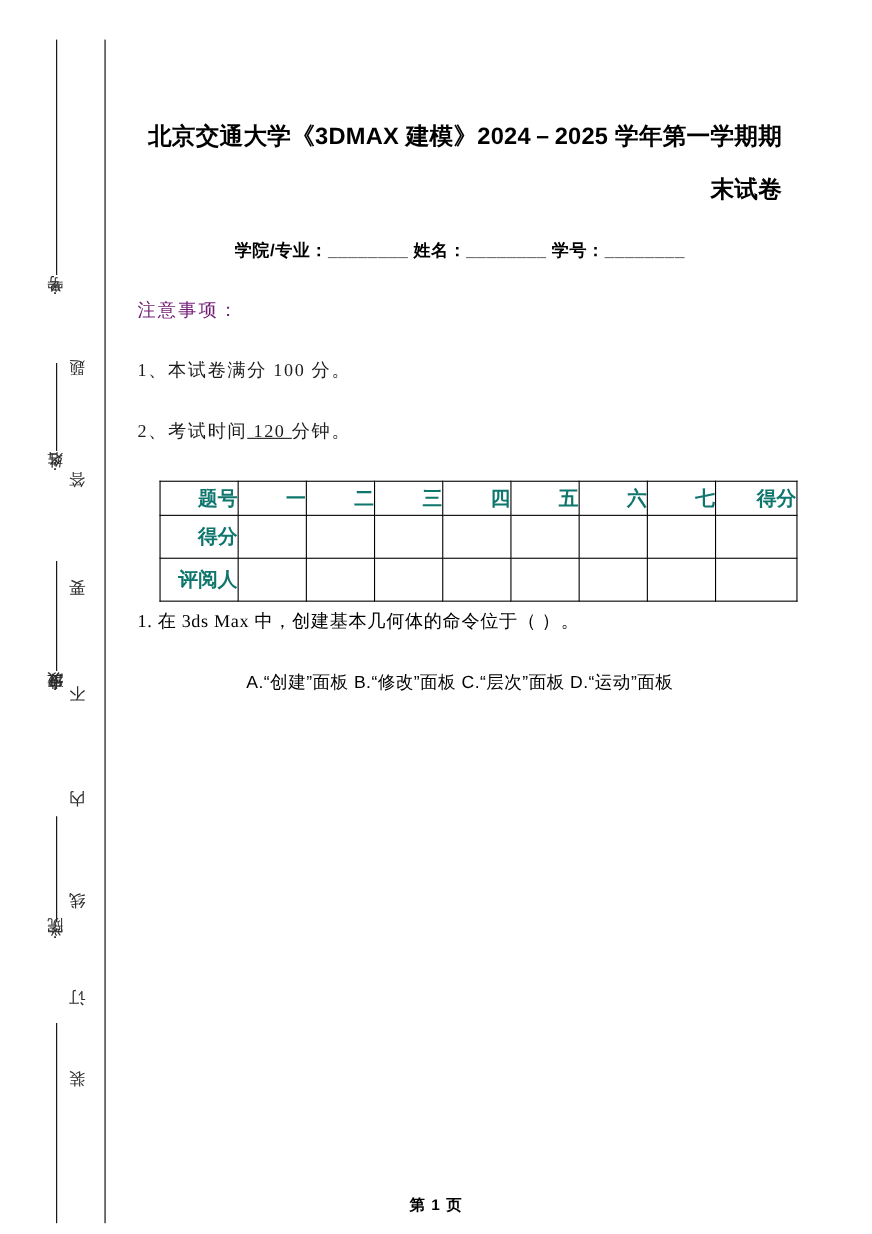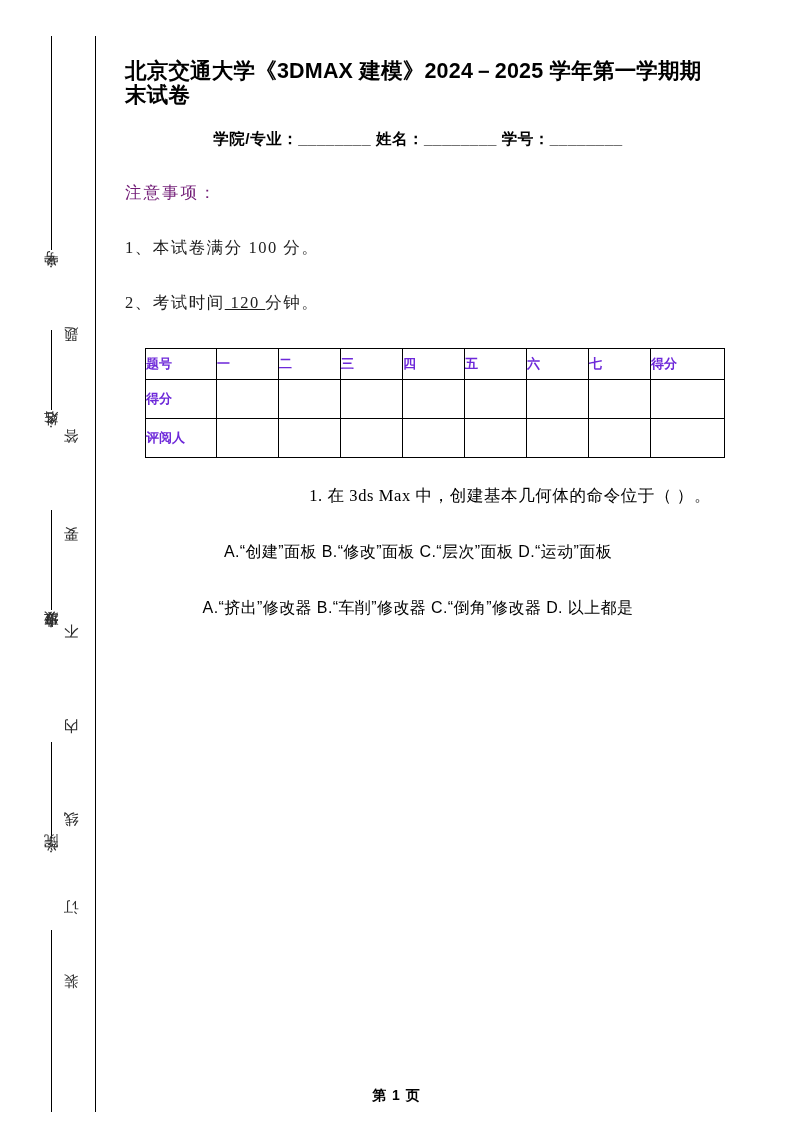"北京交通大学《3DMAX 建模》2024－2025 学年第一学期期末试卷" #doc-title { line-height: 24px -> 48px; margin-top: 59px -> 100px; text-align: left -> right }
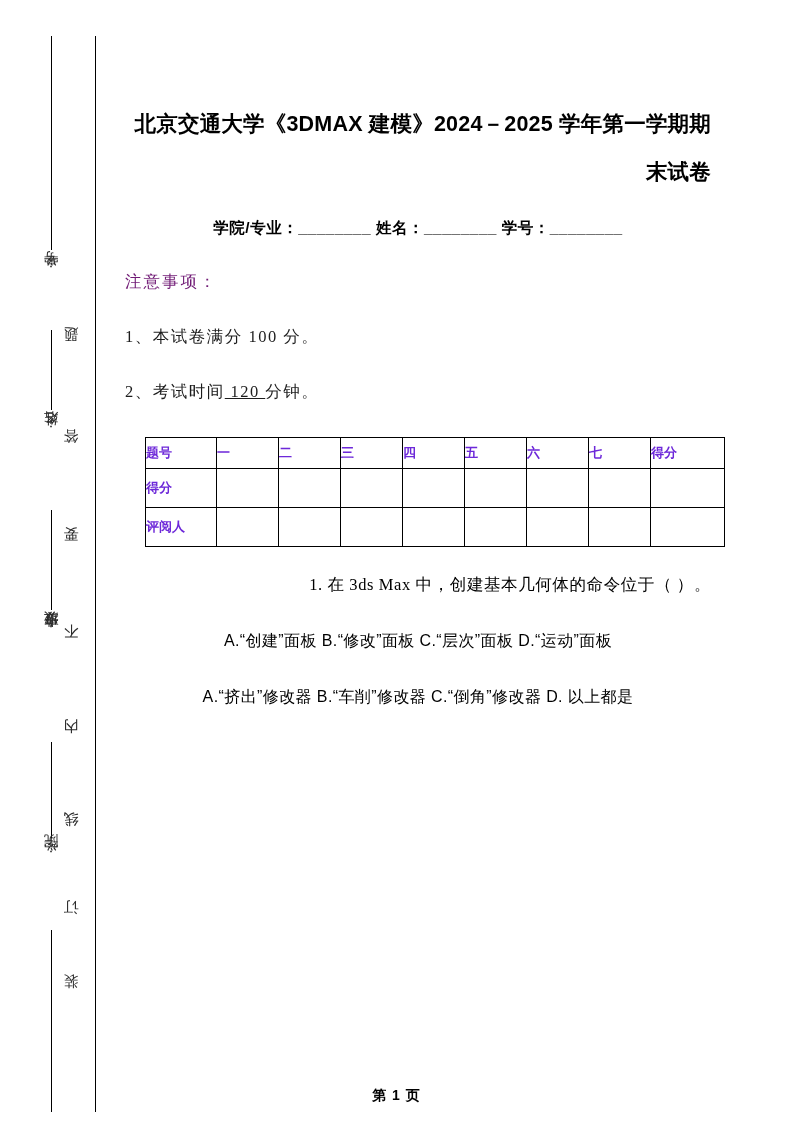"题号" table#score-table td { color: #6d28d9 -> #0f766e; font-size: 13px -> 18px; text-align: left -> right }
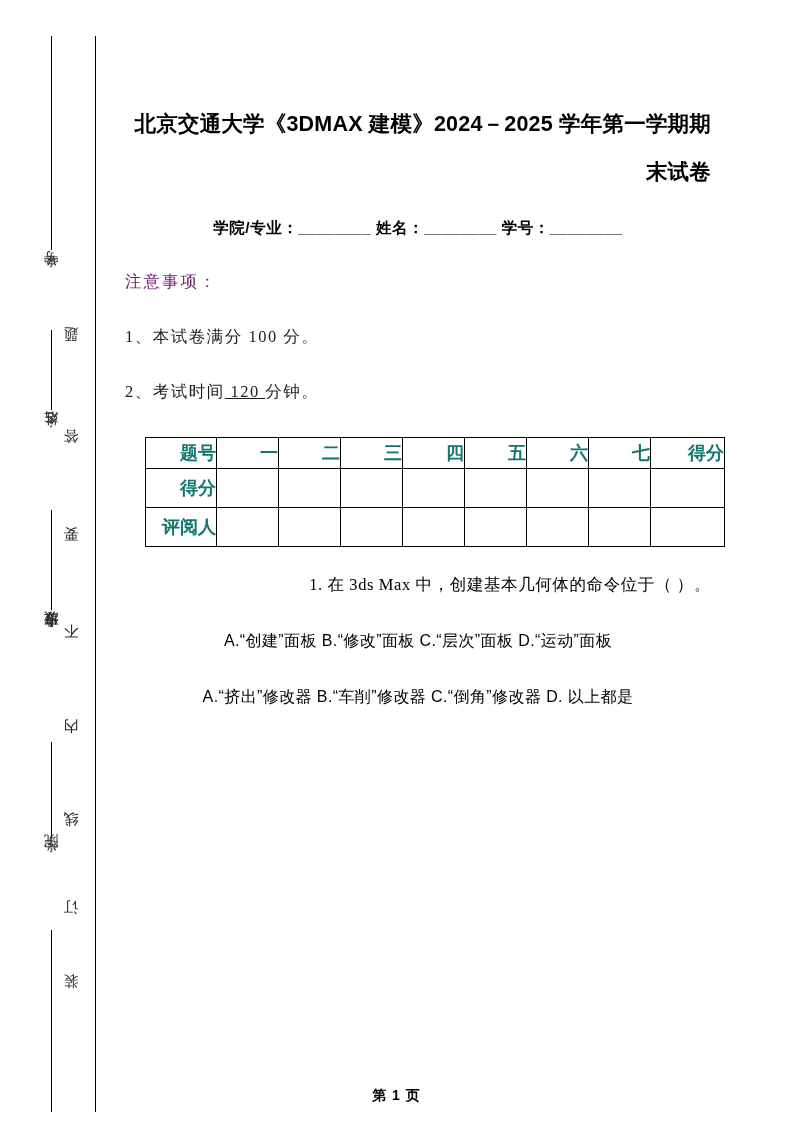"1. 在 3ds Max 中，创建基本几何体的命令位于（" .q-stem { margin-top: 20px -> none; text-align: right -> none }
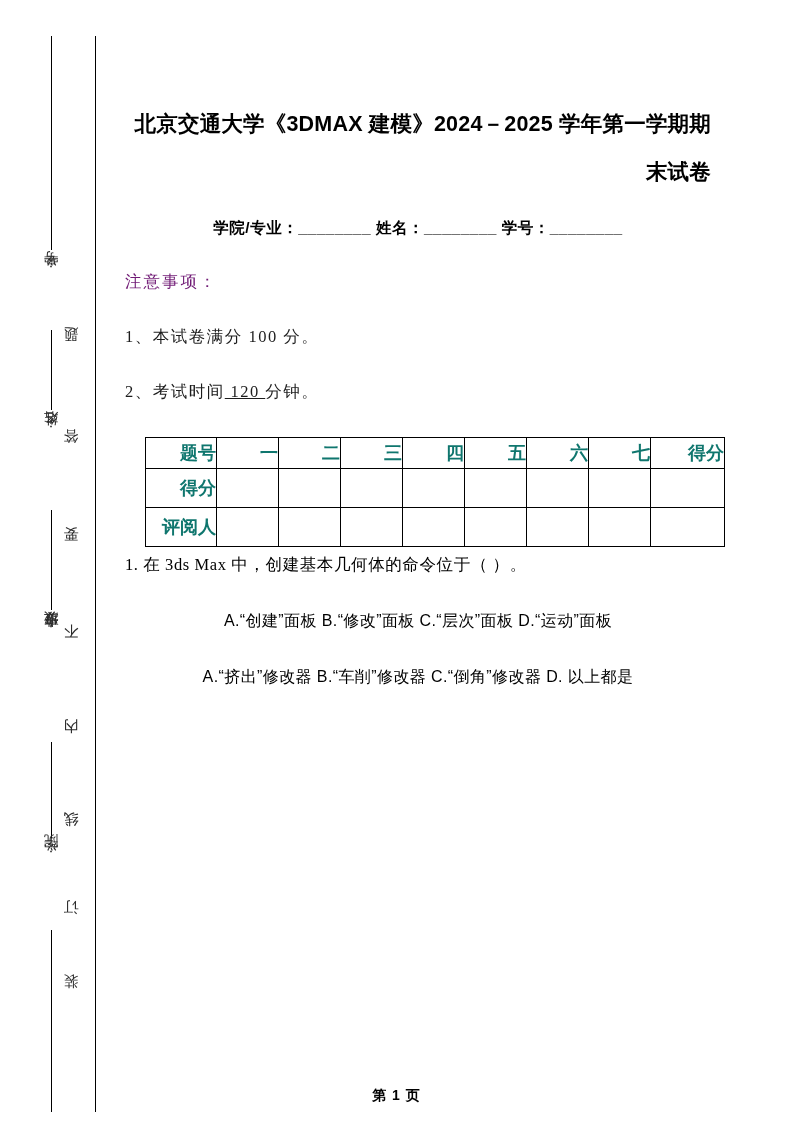"A.“挤出”修改器 B.“车削”修改器 C.“倒角”修改器 D. 以上都是" div.q-opts { html: <div>A.“挤出”修改器 B.“车削”修改器 C.“倒角”修改器 D. 以上都是</div> -> none }
